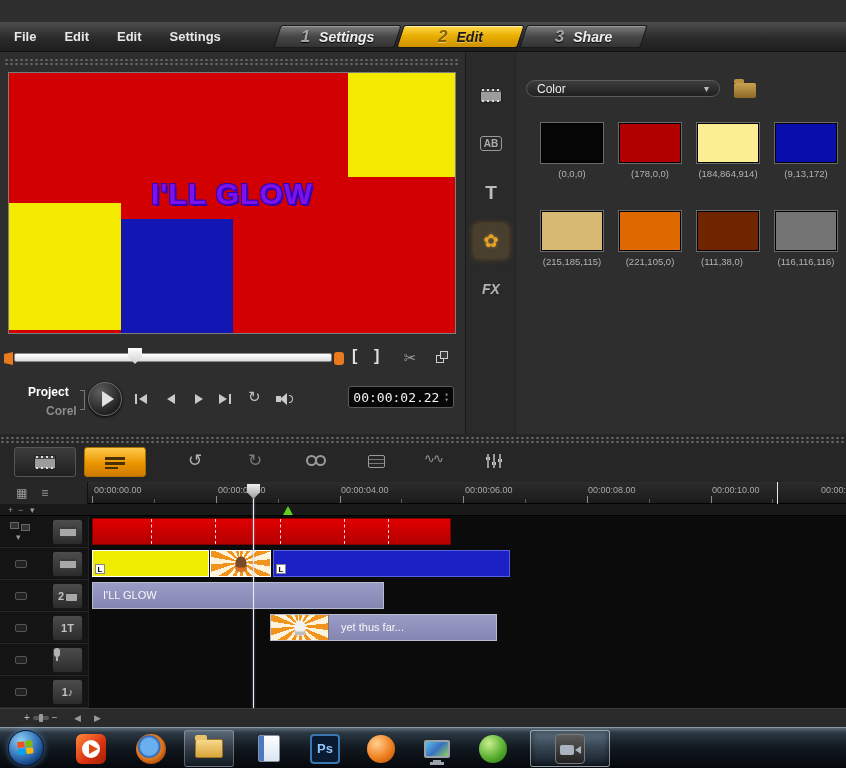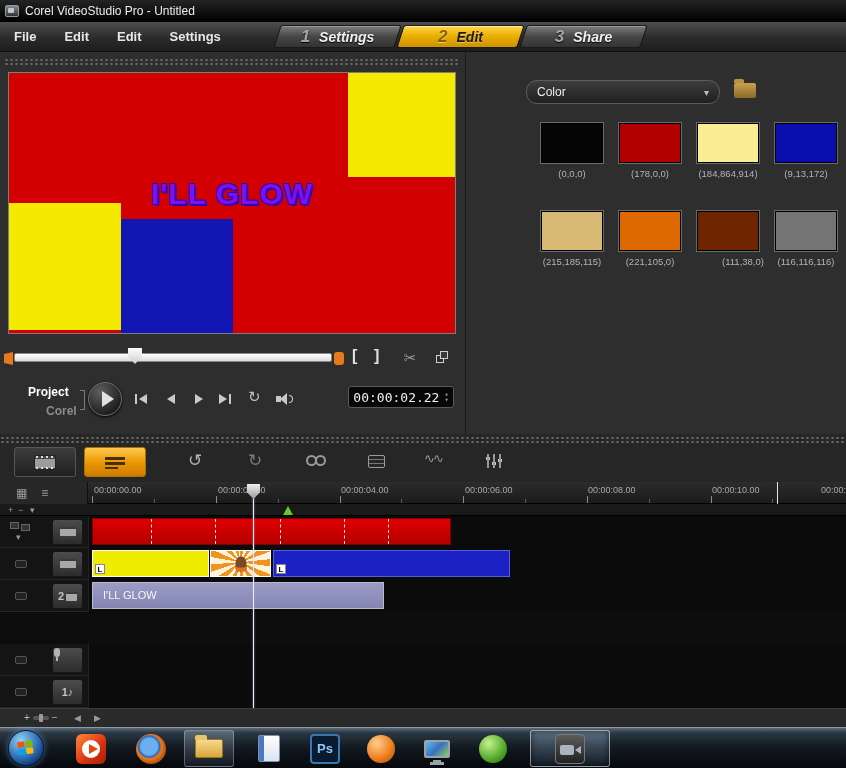"Corel VideoStudio Pro - Untitled" div.titlebar { html: <div> <span></span> <span>Corel VideoStudio Pro - Untitled</span> </div> -> none }
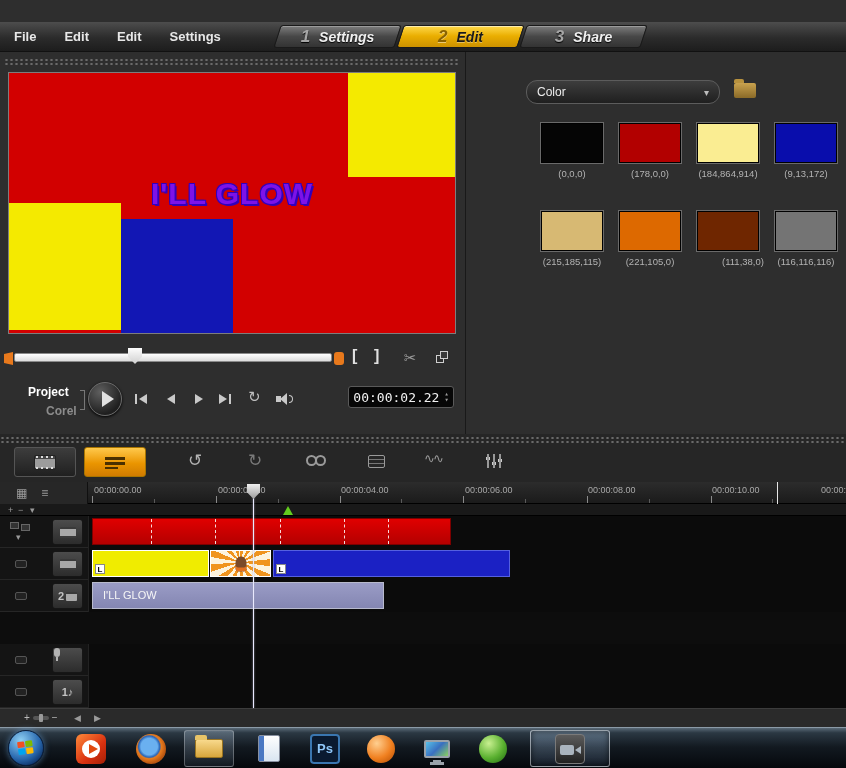"Color" div.gsel { height: 24px -> 17px }
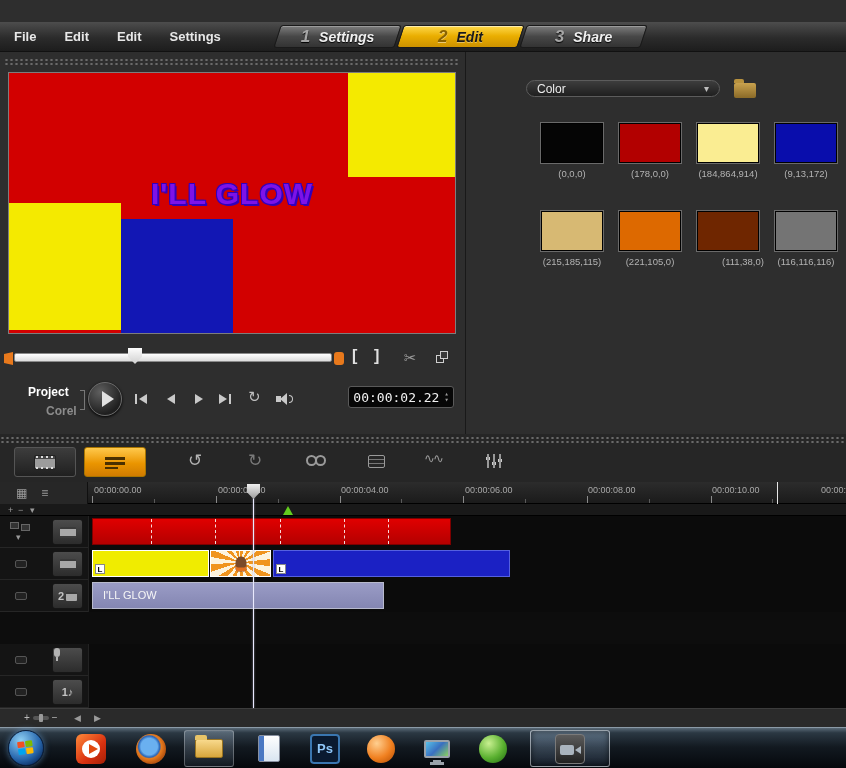"AB" div.libnav { html: none -> <div> <div> <div></div> </div> <div> <span>AB</span> </div> <div> <span>T</span> </div> <div> <span>✿</span> </div> <div> <span>FX</span> </div> </div> }
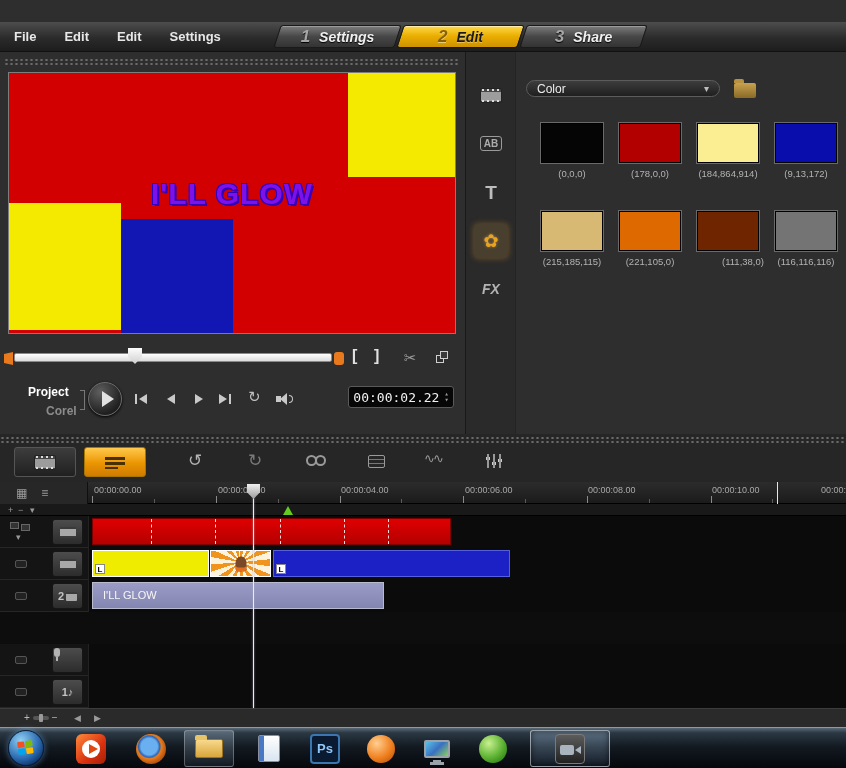"(111,38,0)" div.swlabel { left: 238px -> 217px }
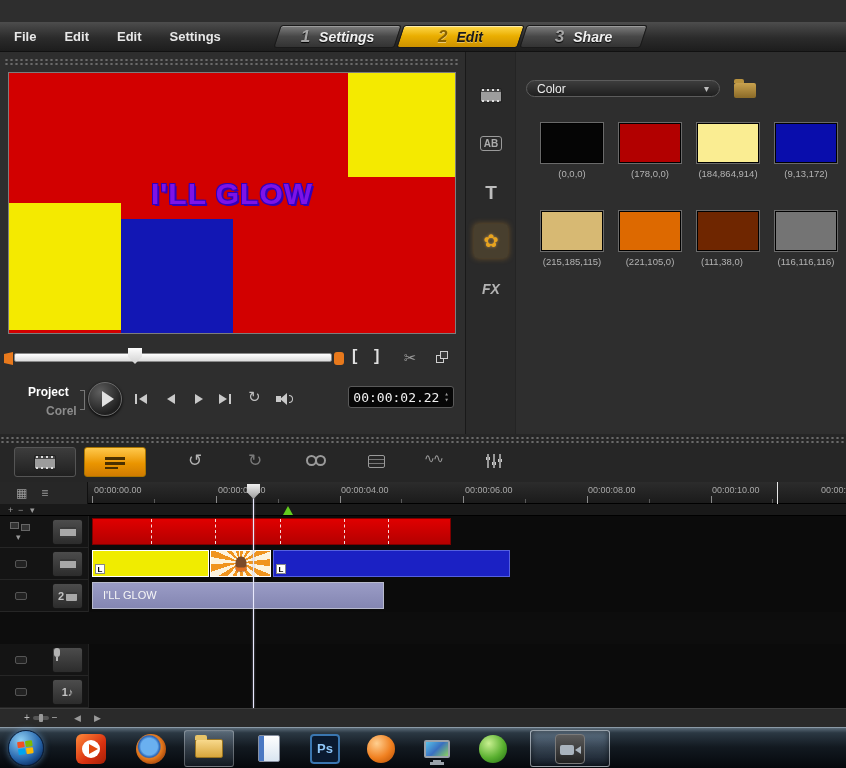"1T" div.trow { html: none -> <div> <div></div> <div></div> <div> <span>1T</span> </div> <div> <i> <i></i> </i> <span>yet thus far...</span> </div> </div> }
